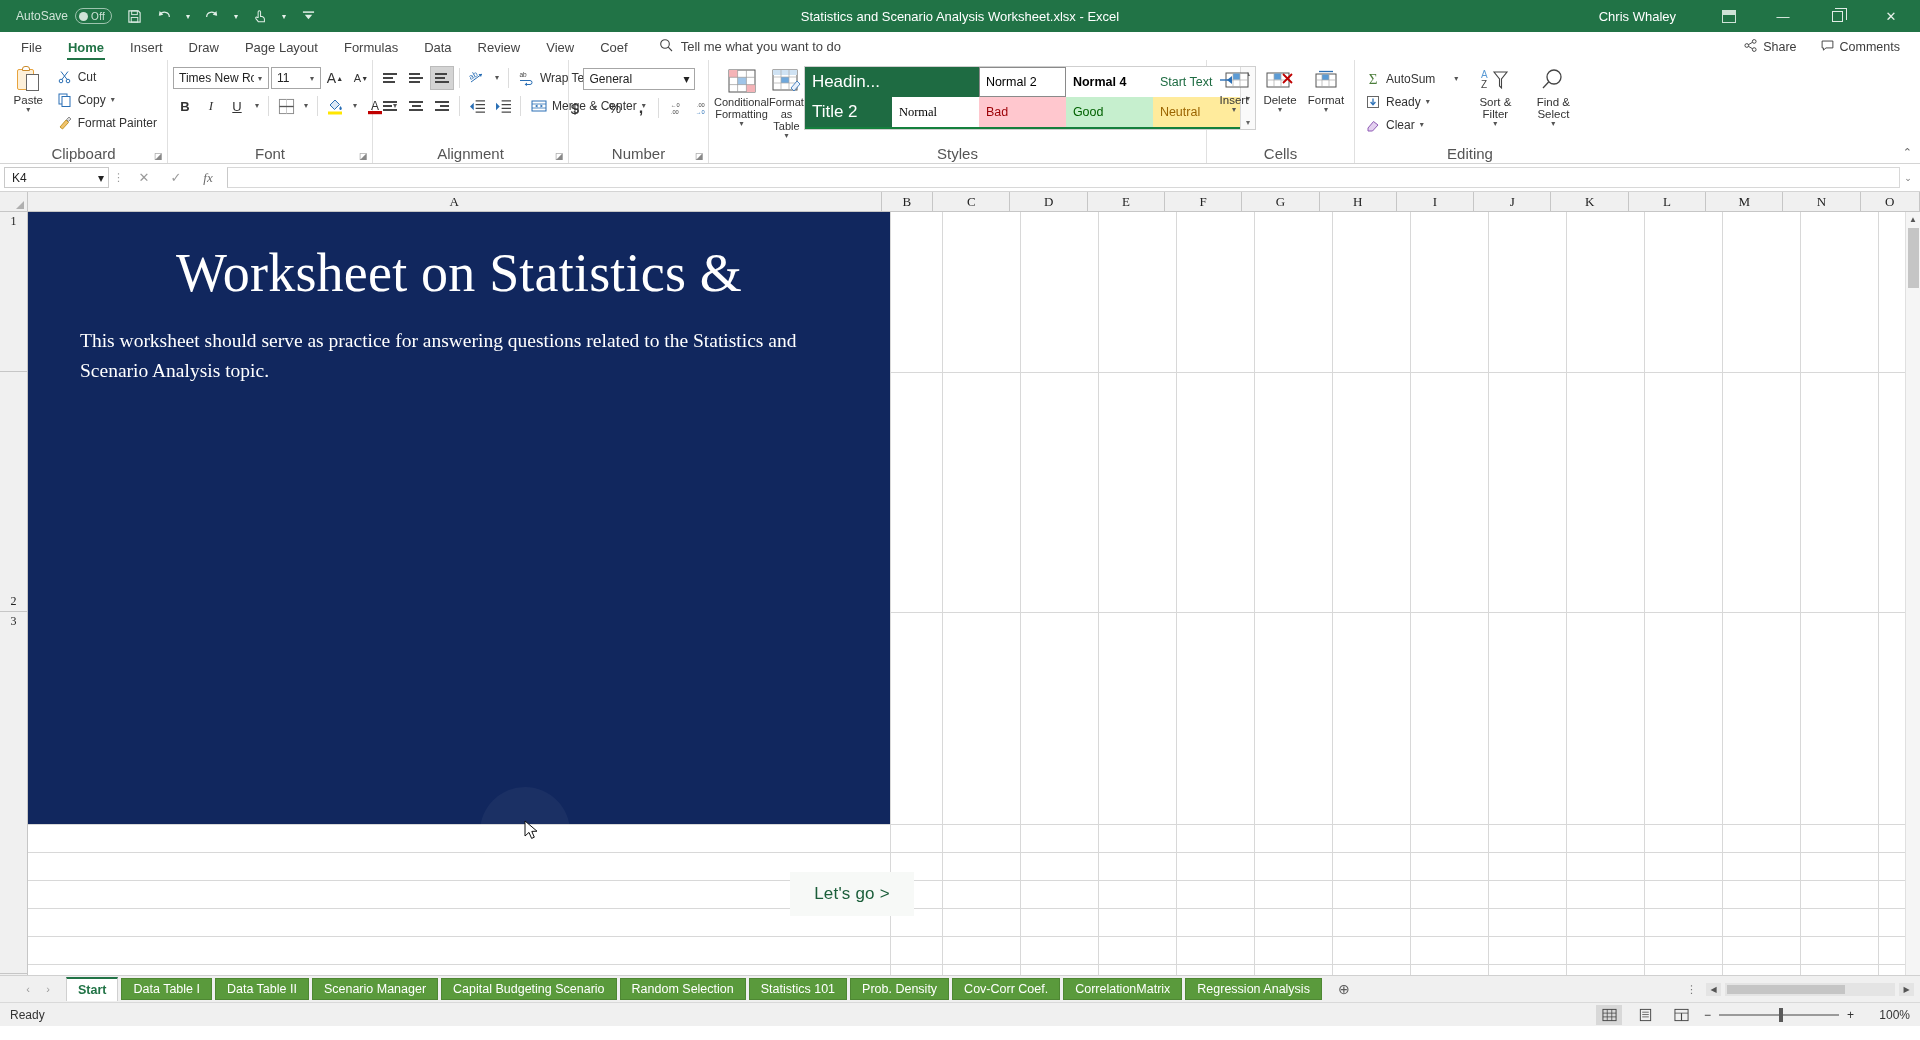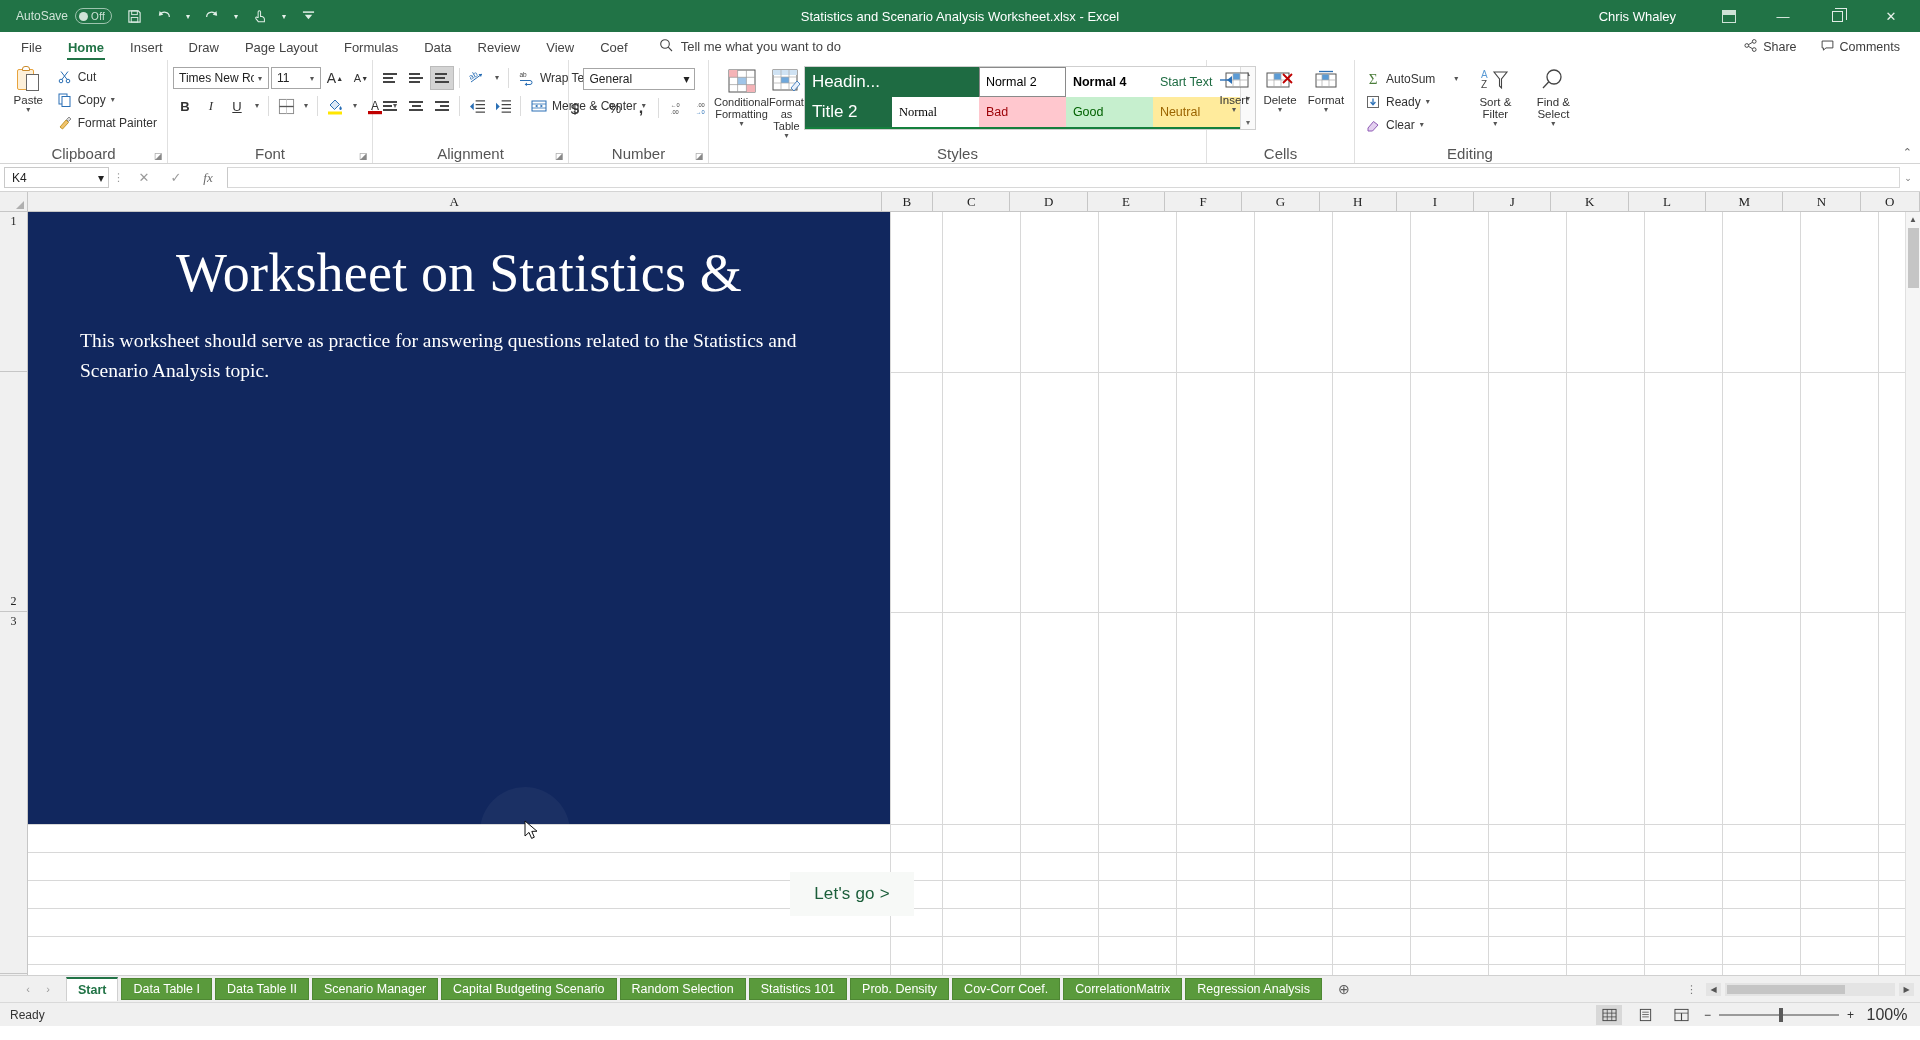"100%" .zoomval { font-size: 16px -> 12px; text-align: center -> right }
